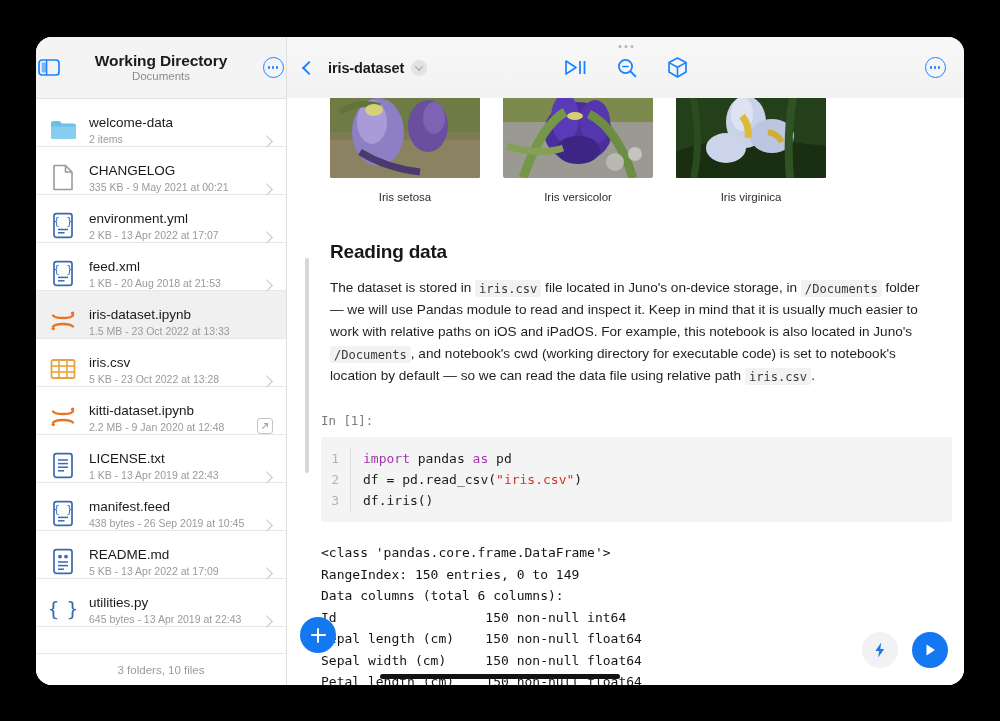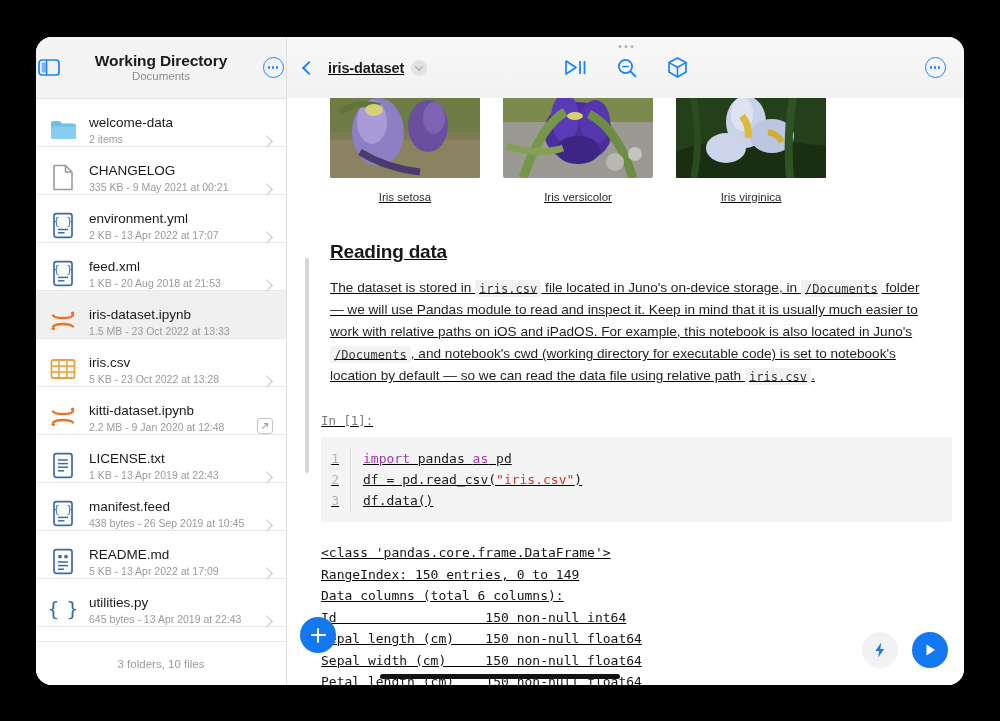"iris-dataset" #main { text-decoration: underline -> none }
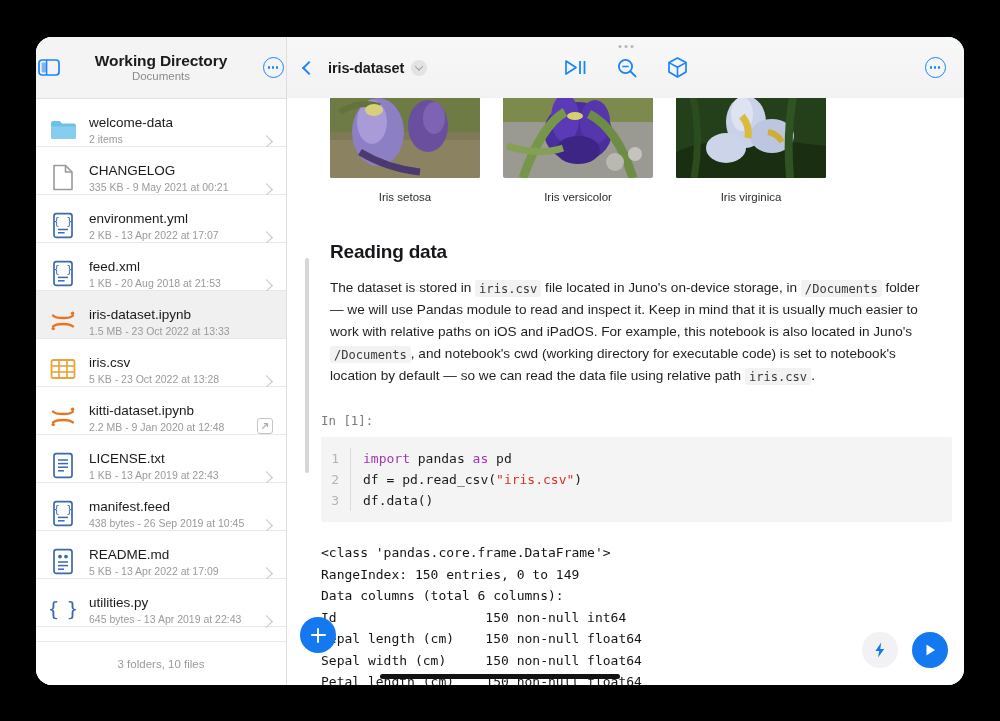"df.data()" span.tok-pl { text: df.data -> df.iris }
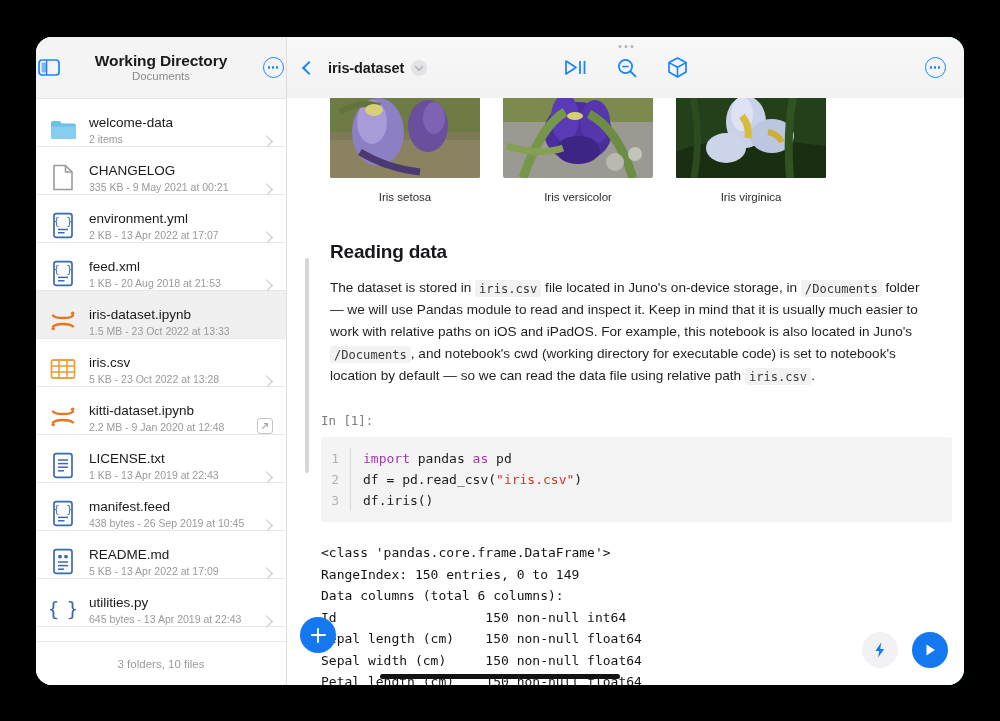"3 folders, 10 files" #sidebar-status { height: 44px -> 32px }
